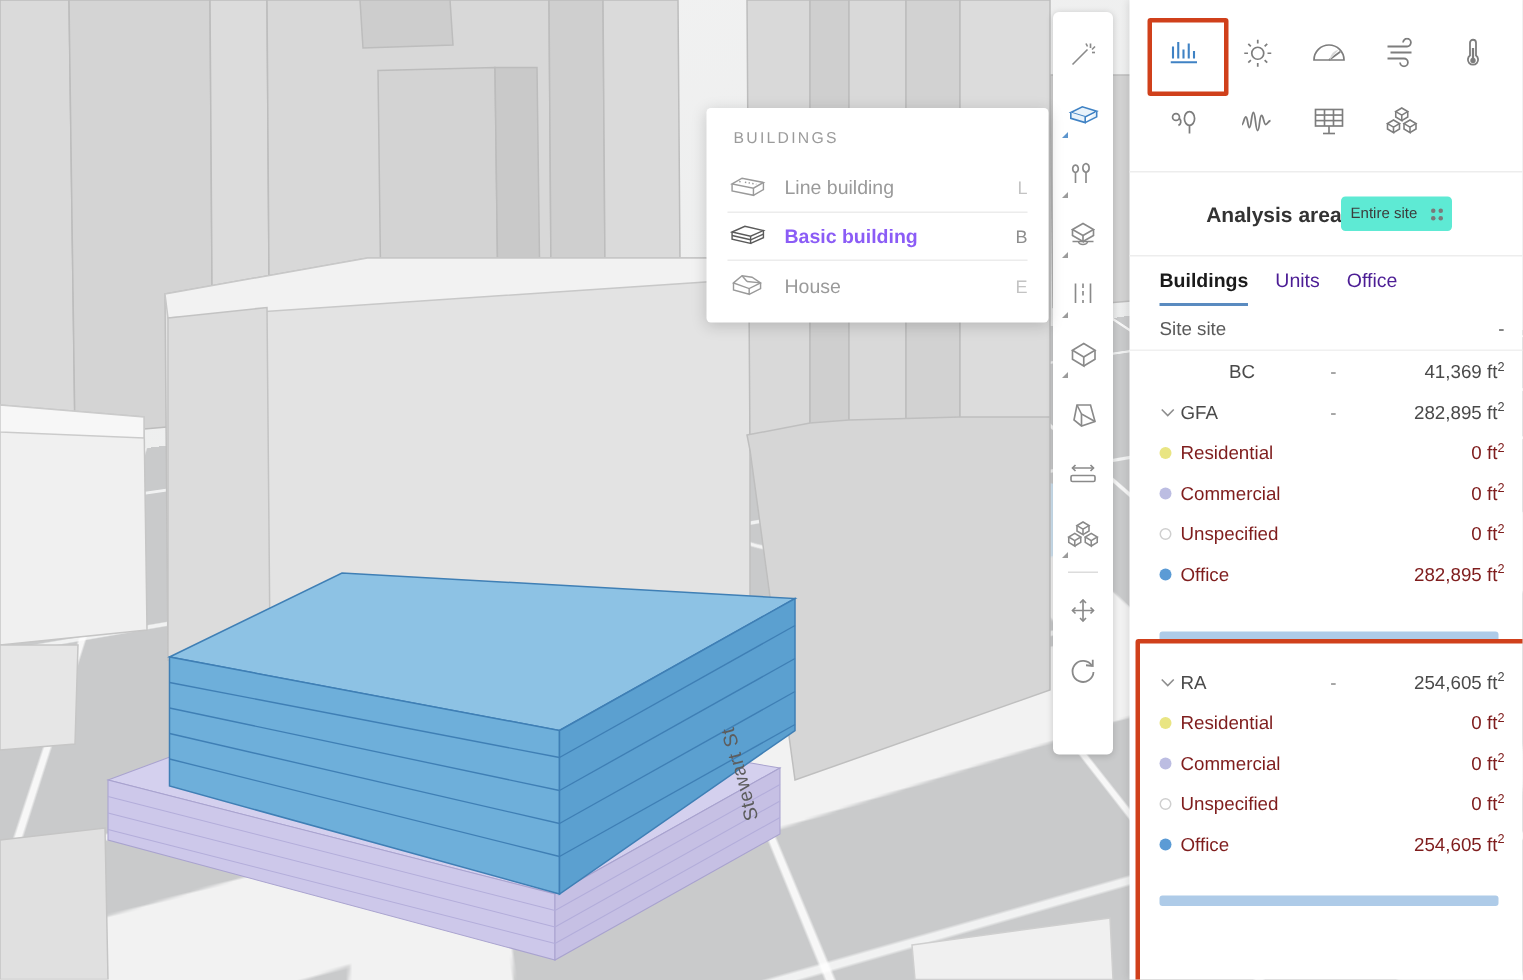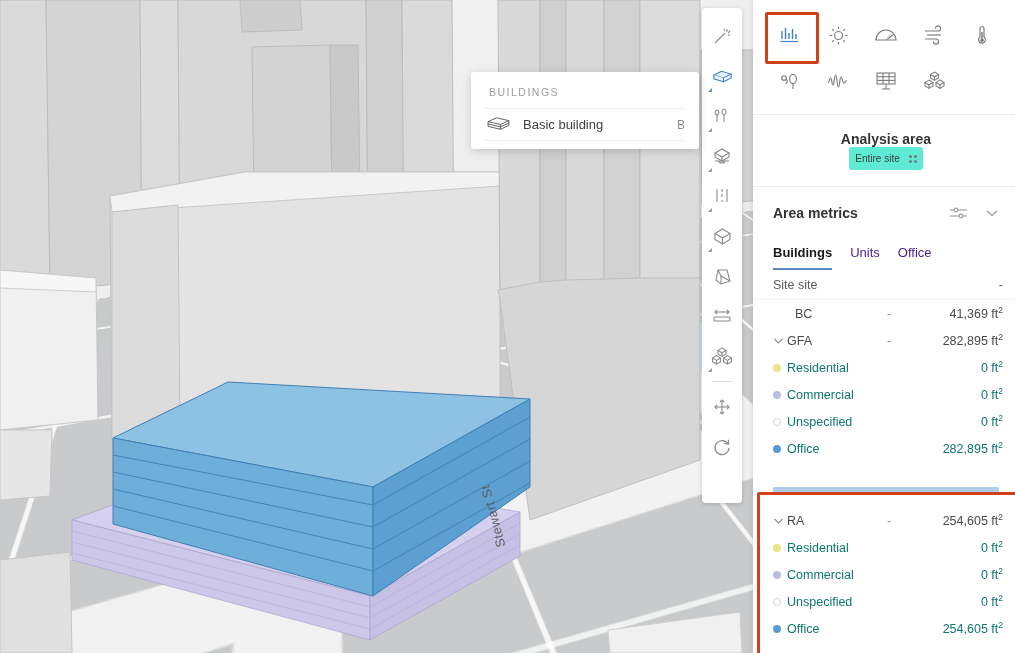"Line building" div.flyout-item { html: none -> <div> <span> <svg> <polygon></polygon> <polyline></polyline> <polyline></polyline> <line></line> <line></line> </svg> </span> <span>Line building</span> <span>L</span> </div> }
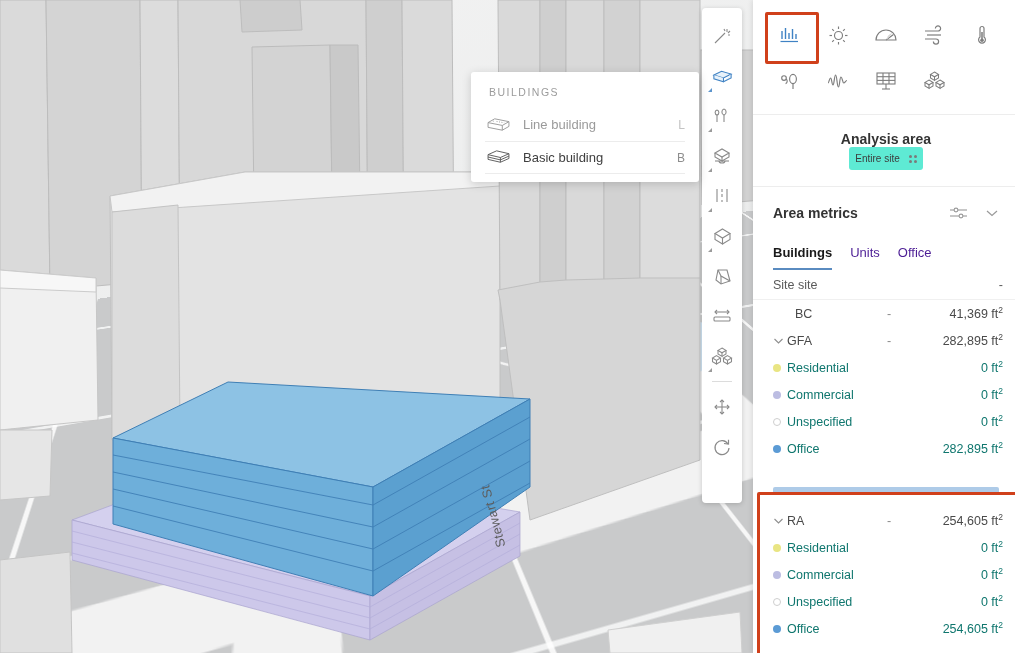"Analysis area" .row-analysis { flex-direction: column -> none }
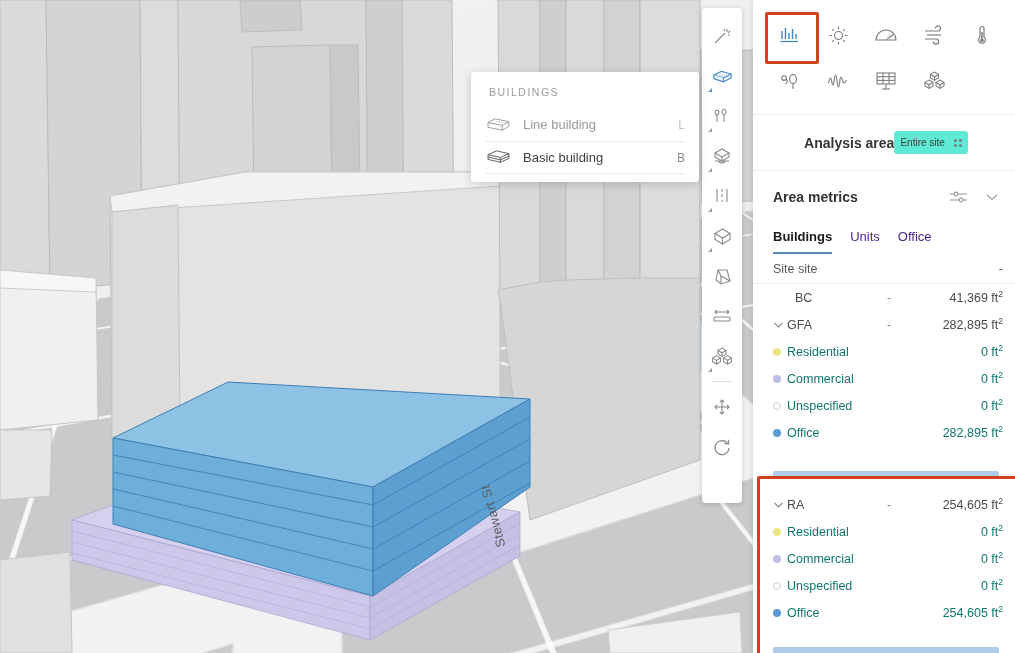"Basic building" .flyout-item.sel .fi-label { color: #404040 -> #8b5cf6; font-weight: normal -> bold }
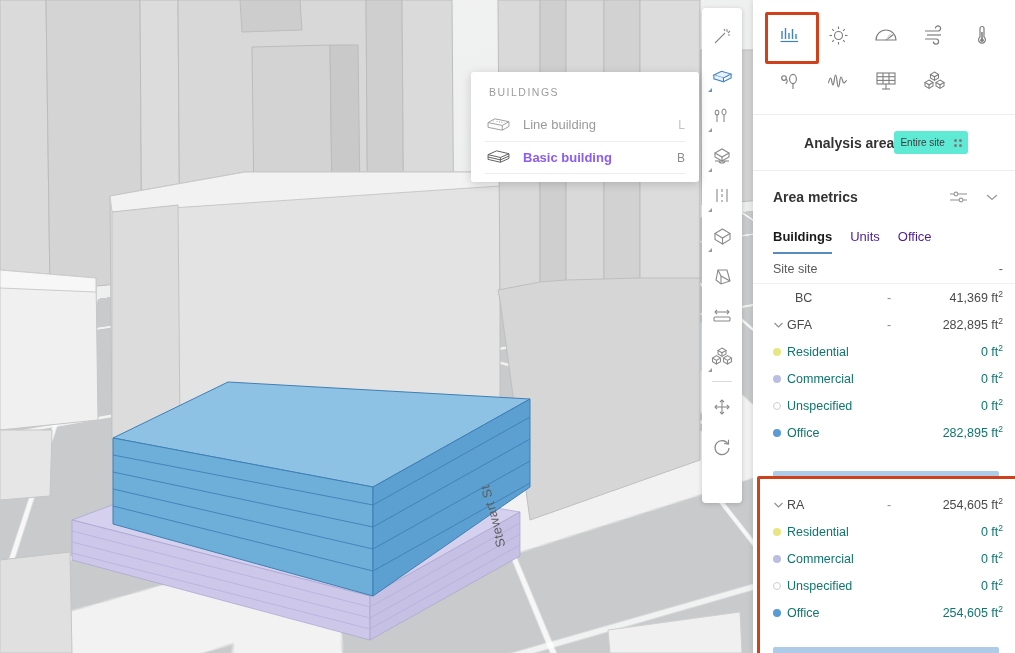"House" div.flyout-item { html: none -> <div> <span> <svg> <polygon></polygon> <polyline></polyline> <polyline></polyline> <line></line> <line></line> </svg> </span> <span>House</span> <span>E</span> </div> }
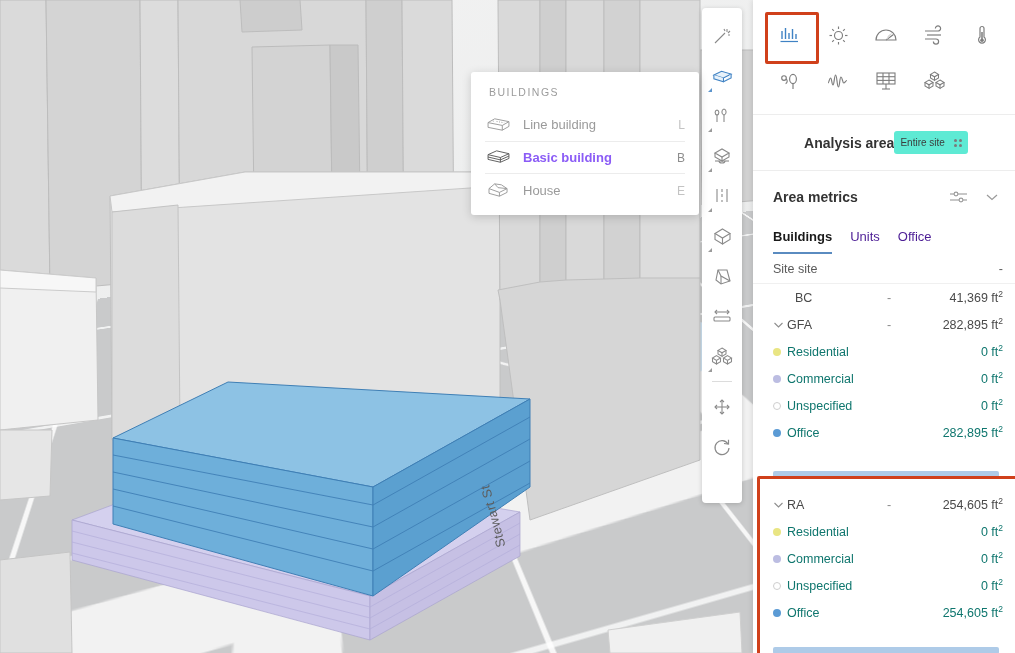"Area metrics" div.row-metrics { html: <div> <span>Area metrics</span> <span> <span> <svg> <line></line> <circle></circle> <line></line> <circle></circle> </svg> </span> <span> <svg> <polyline></polyline> </svg> </span> </span> </div> -> none }
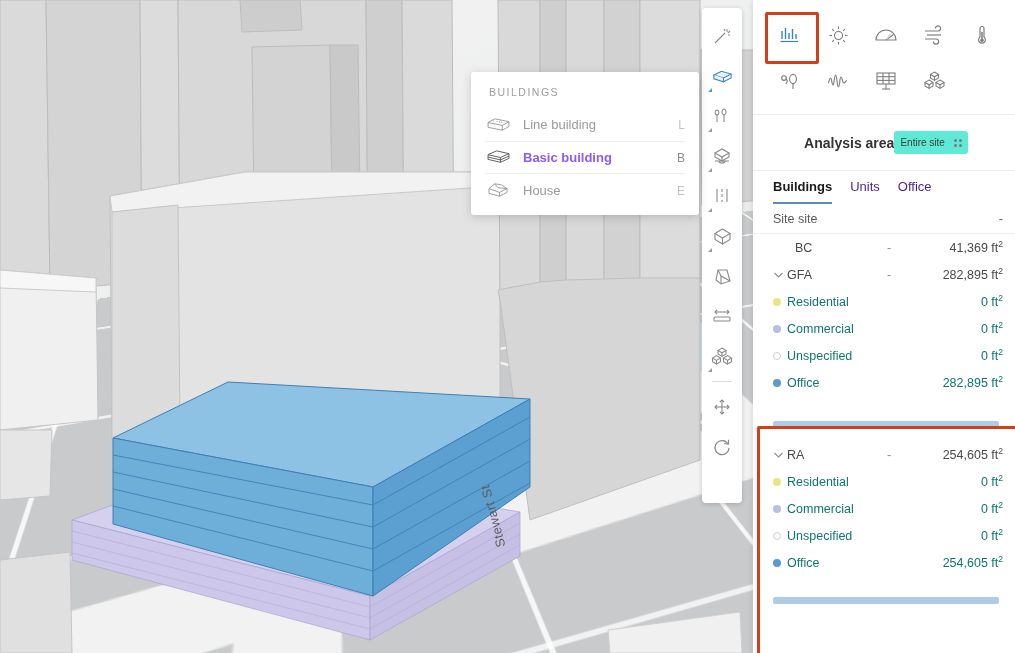"BC" .m-row .m-name.indent { text-align: none -> center }
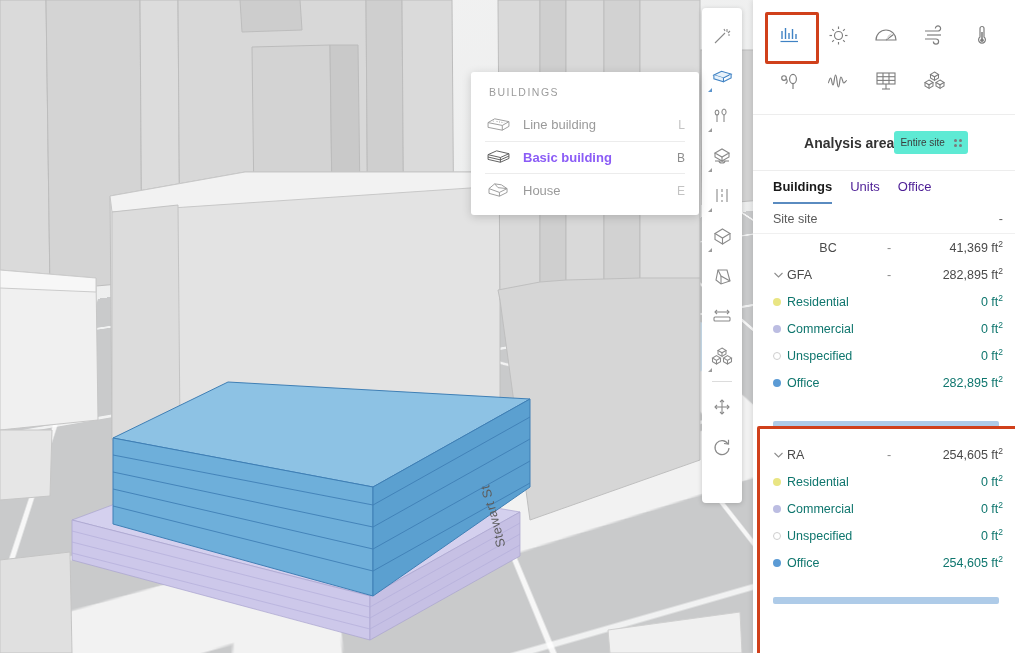"Residential" .m-row.sub { color: #0f766e -> #7f1d1d }
